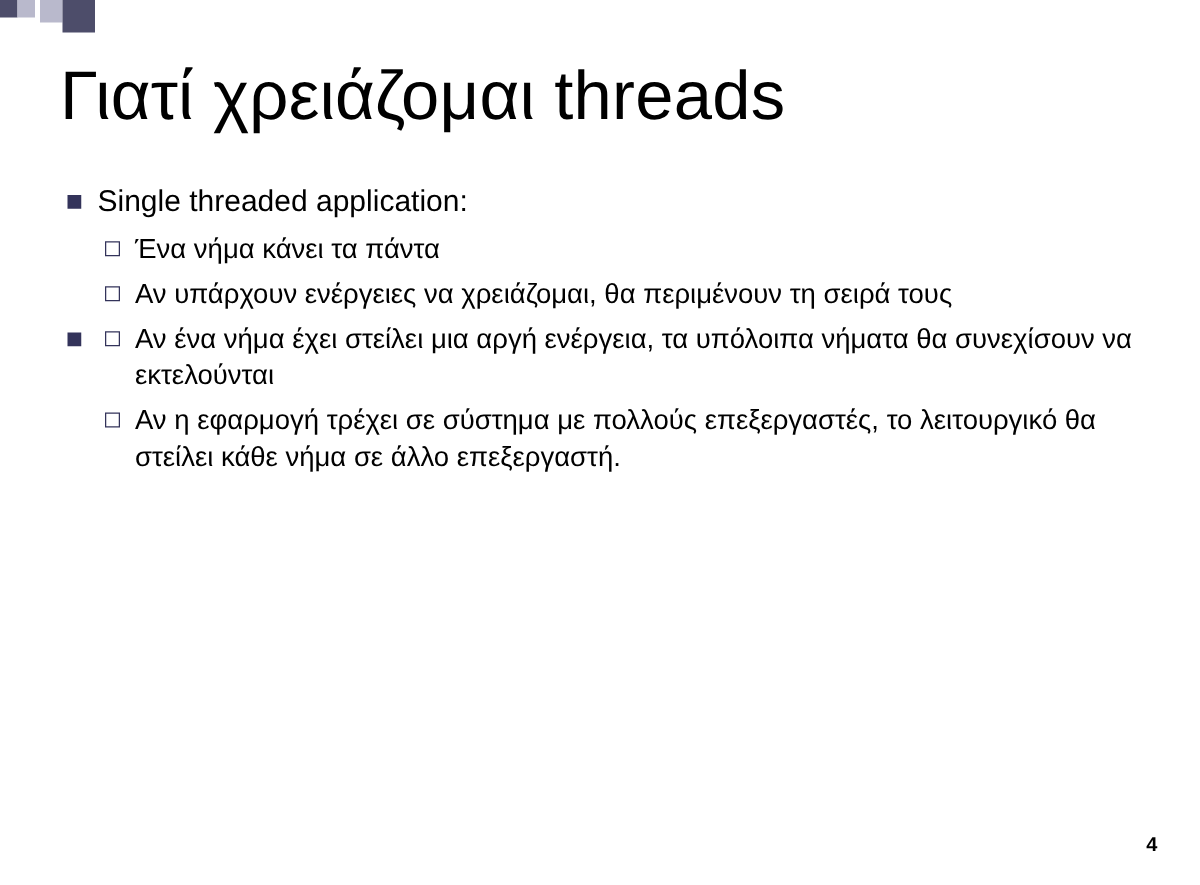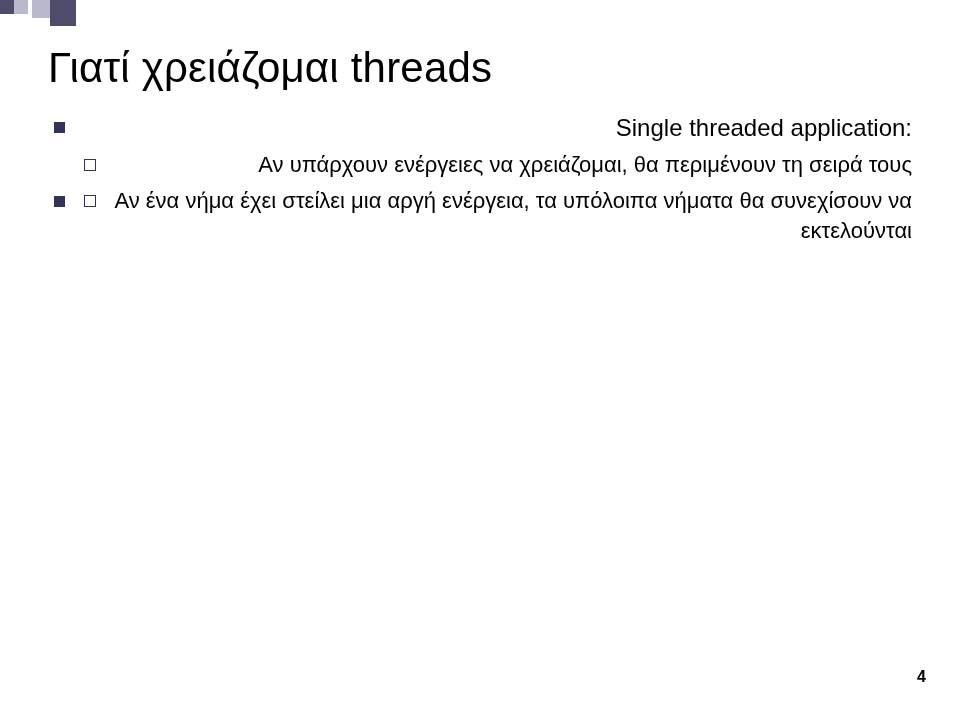"Γιατί χρειάζομαι threads" h1 { font-size: 42px -> 55px; margin-bottom: 20px -> 38px }
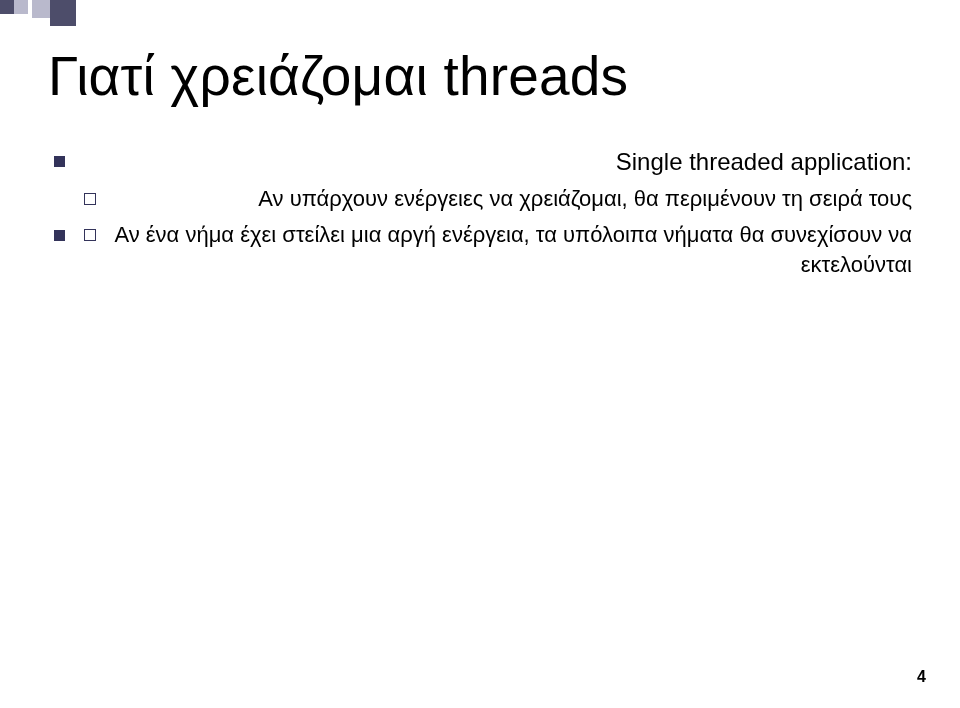"Single threaded application:" ul.bullets { text-align: right -> none }
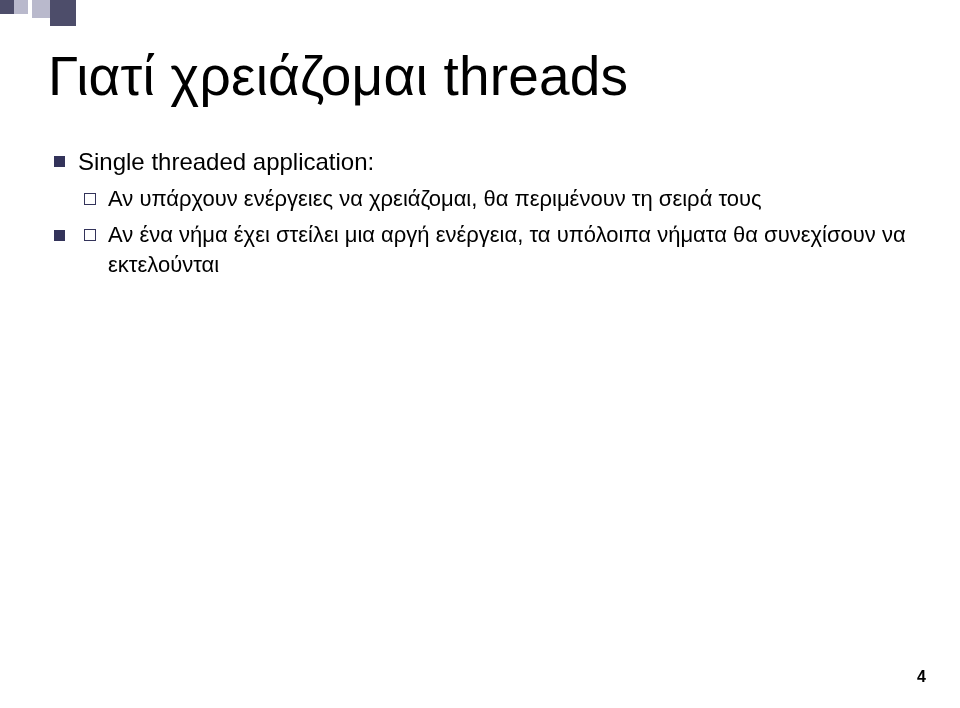"Ένα νήμα κάνει τα πάντα" li { html: none -> <li>Ένα νήμα κάνει τα πάντα</li> }
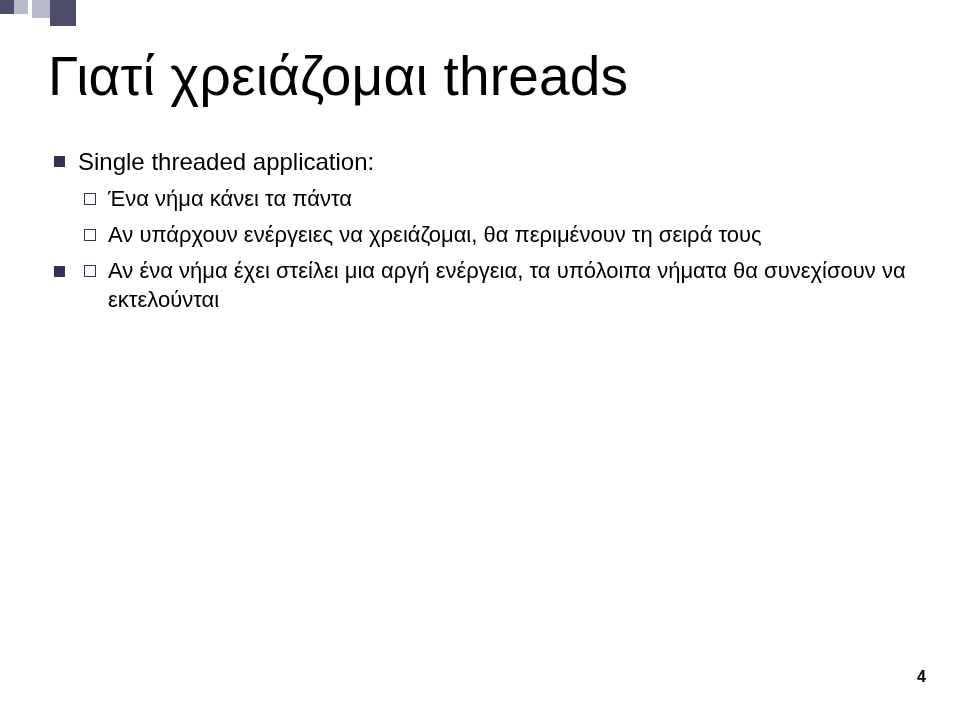"Αν η εφαρμογή τρέχει σε" li { html: none -> <li>Αν η εφαρμογή τρέχει σε σύστημα με πολλούς επεξεργαστές, το λειτουργικό θα στείλει κάθε νήμα σε άλλο επεξεργαστή.</li> }
